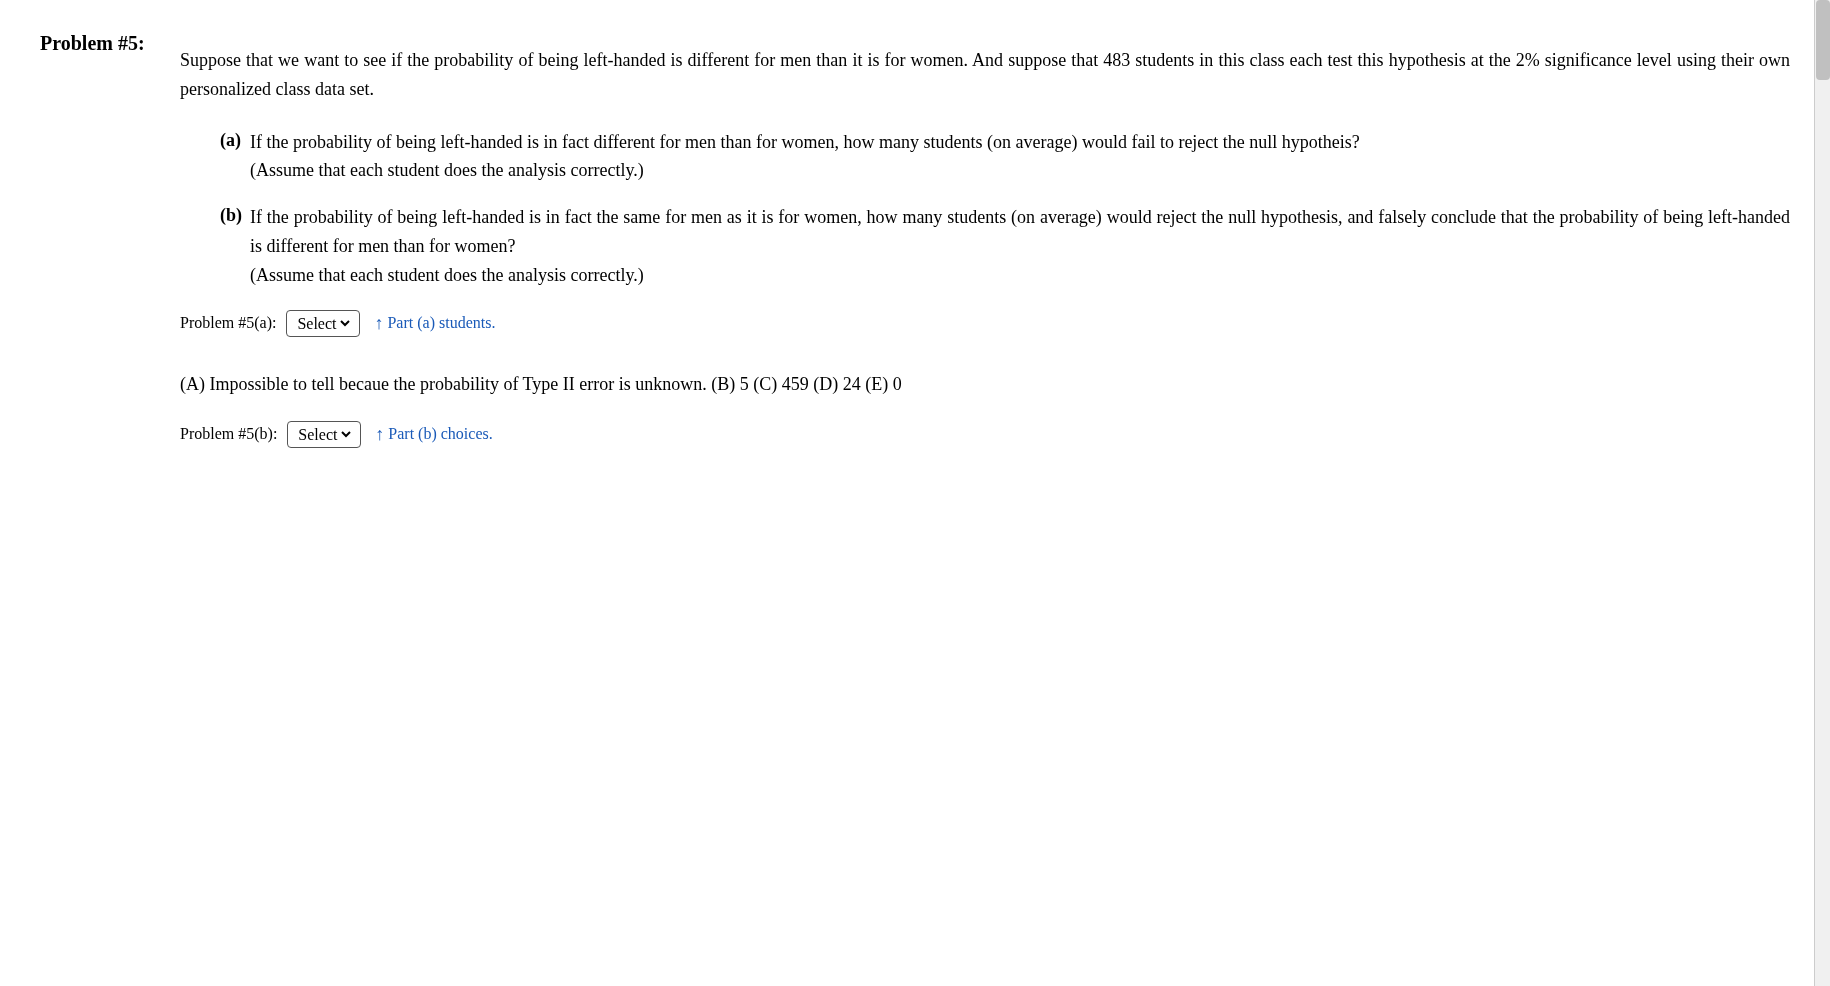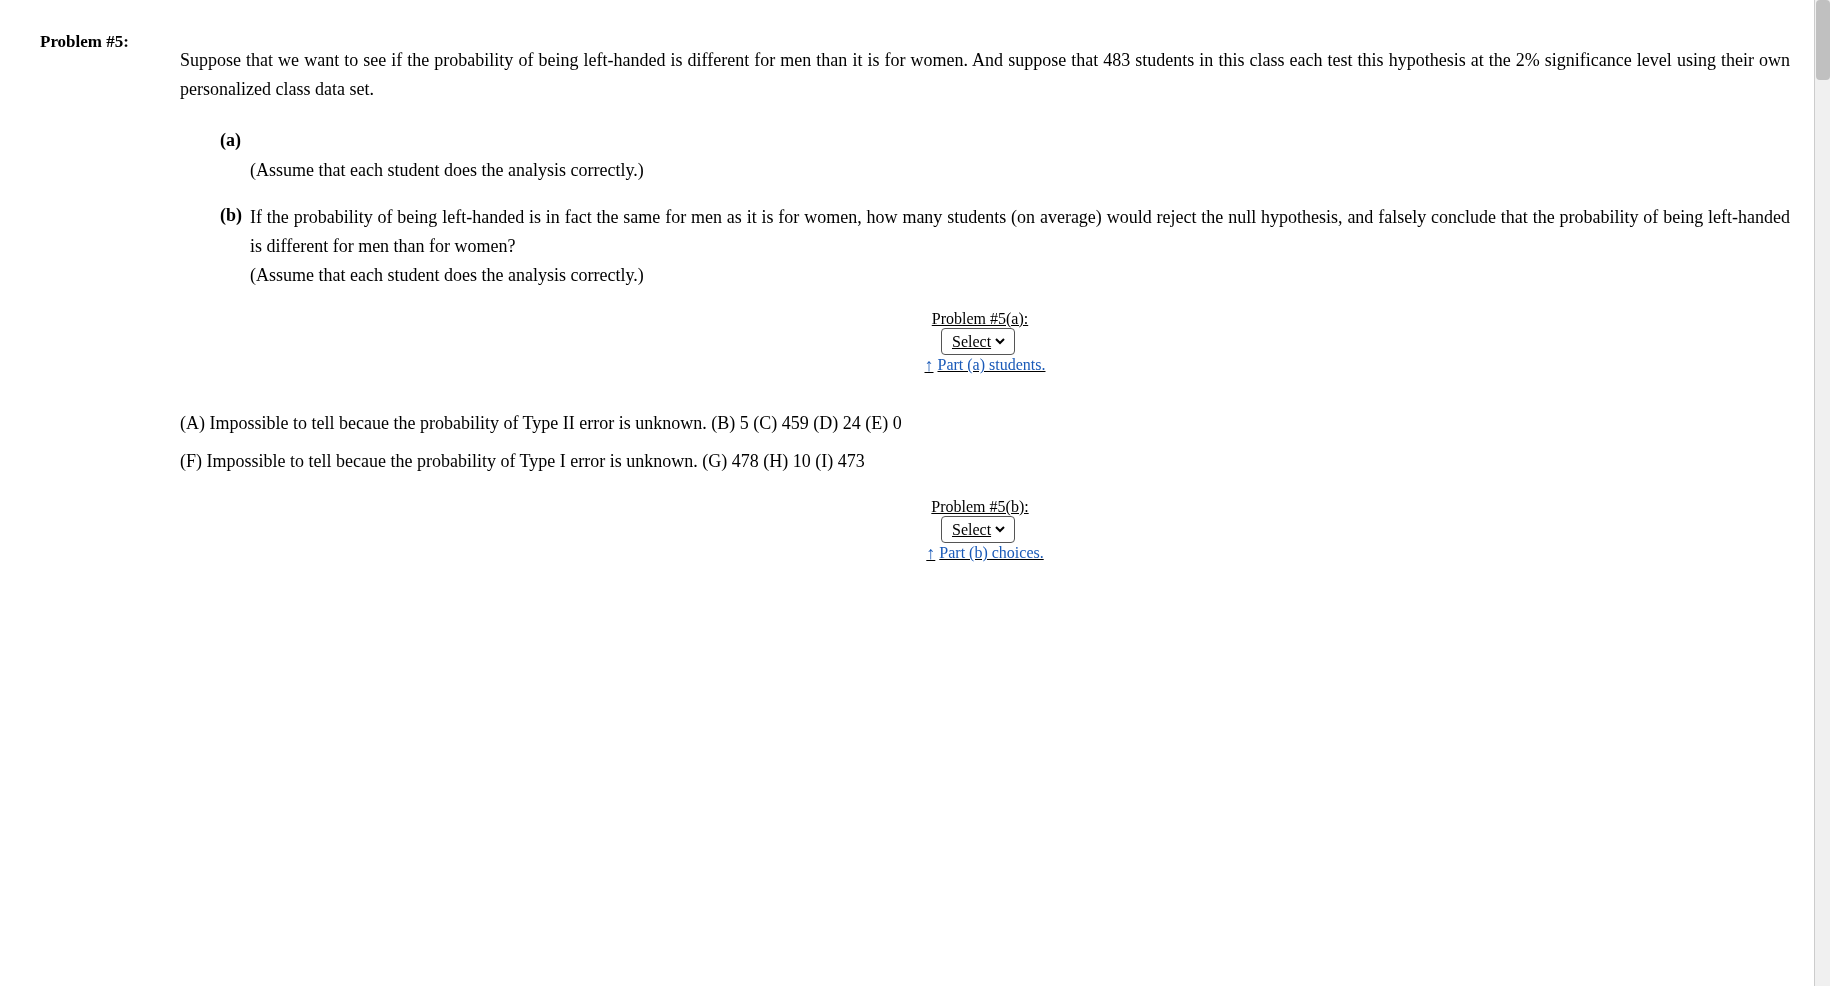"Problem #5:" .problem-label { font-size: 17px -> 20px }
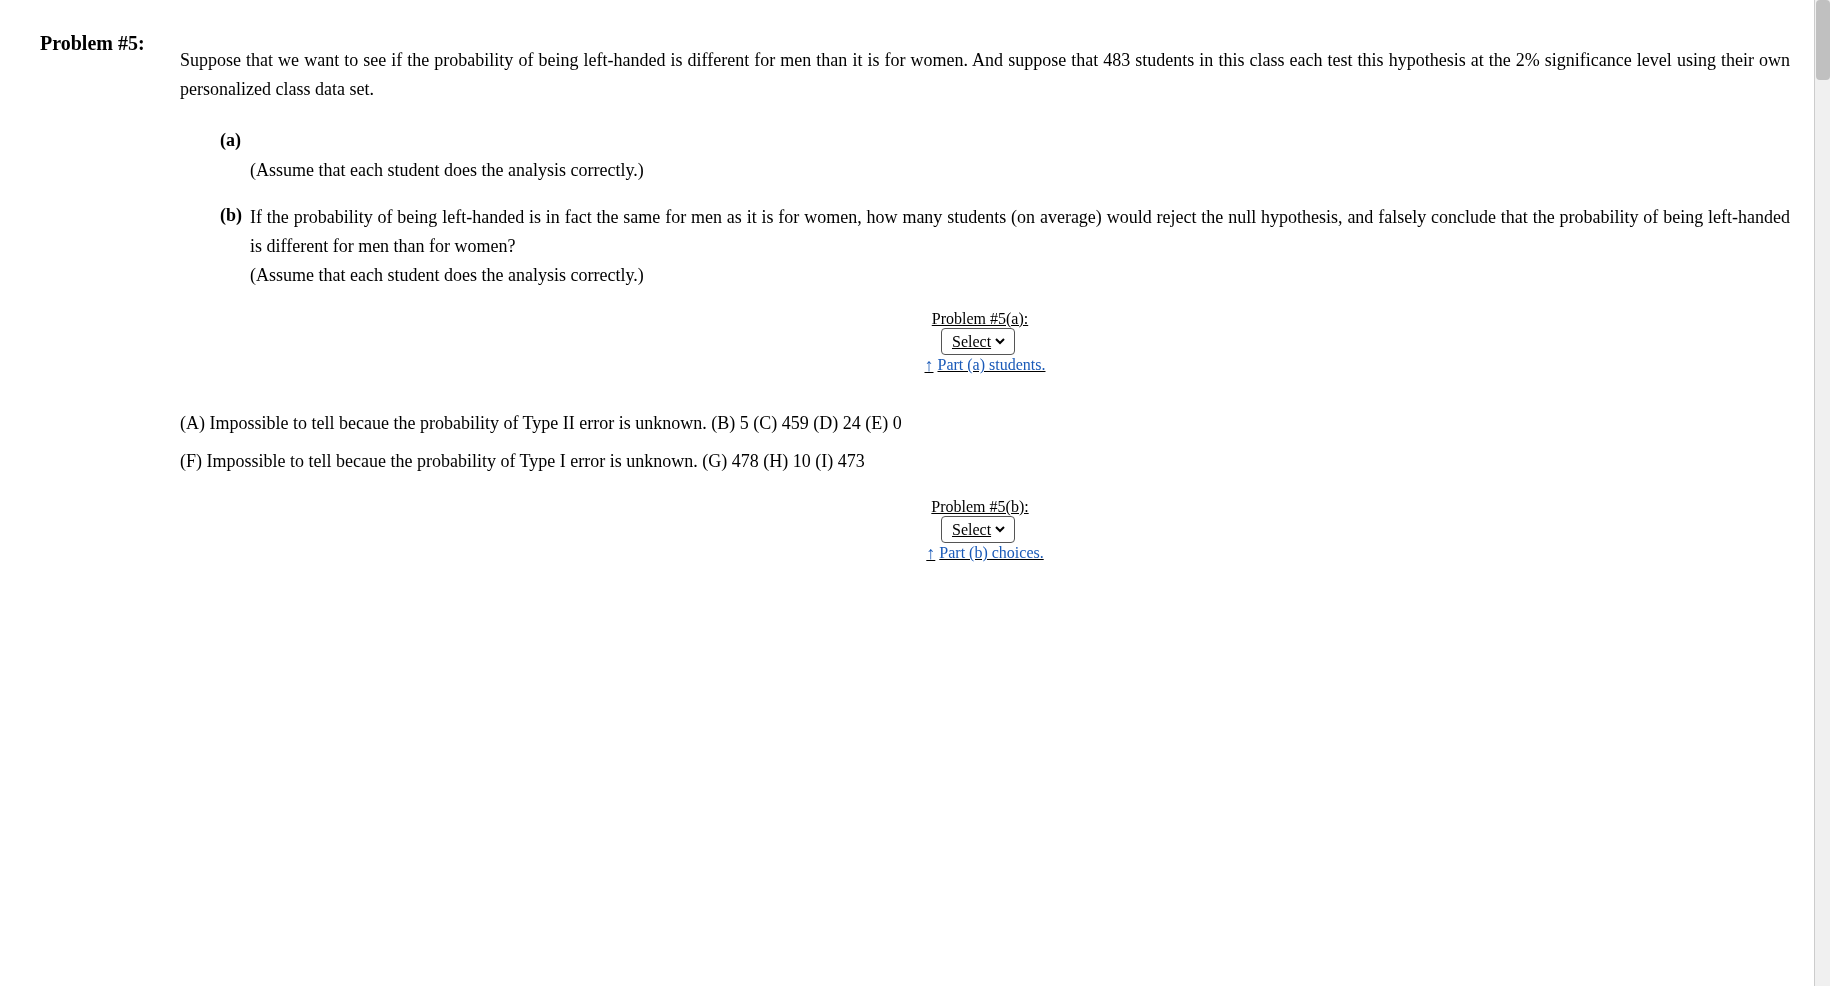"If the probability of being left-handed is in fact different" span { html: none -> <span>If the probability of being left-handed is in fact different for men than for women, how many students (on average) would fail to reject the null hypotheis?</span> }
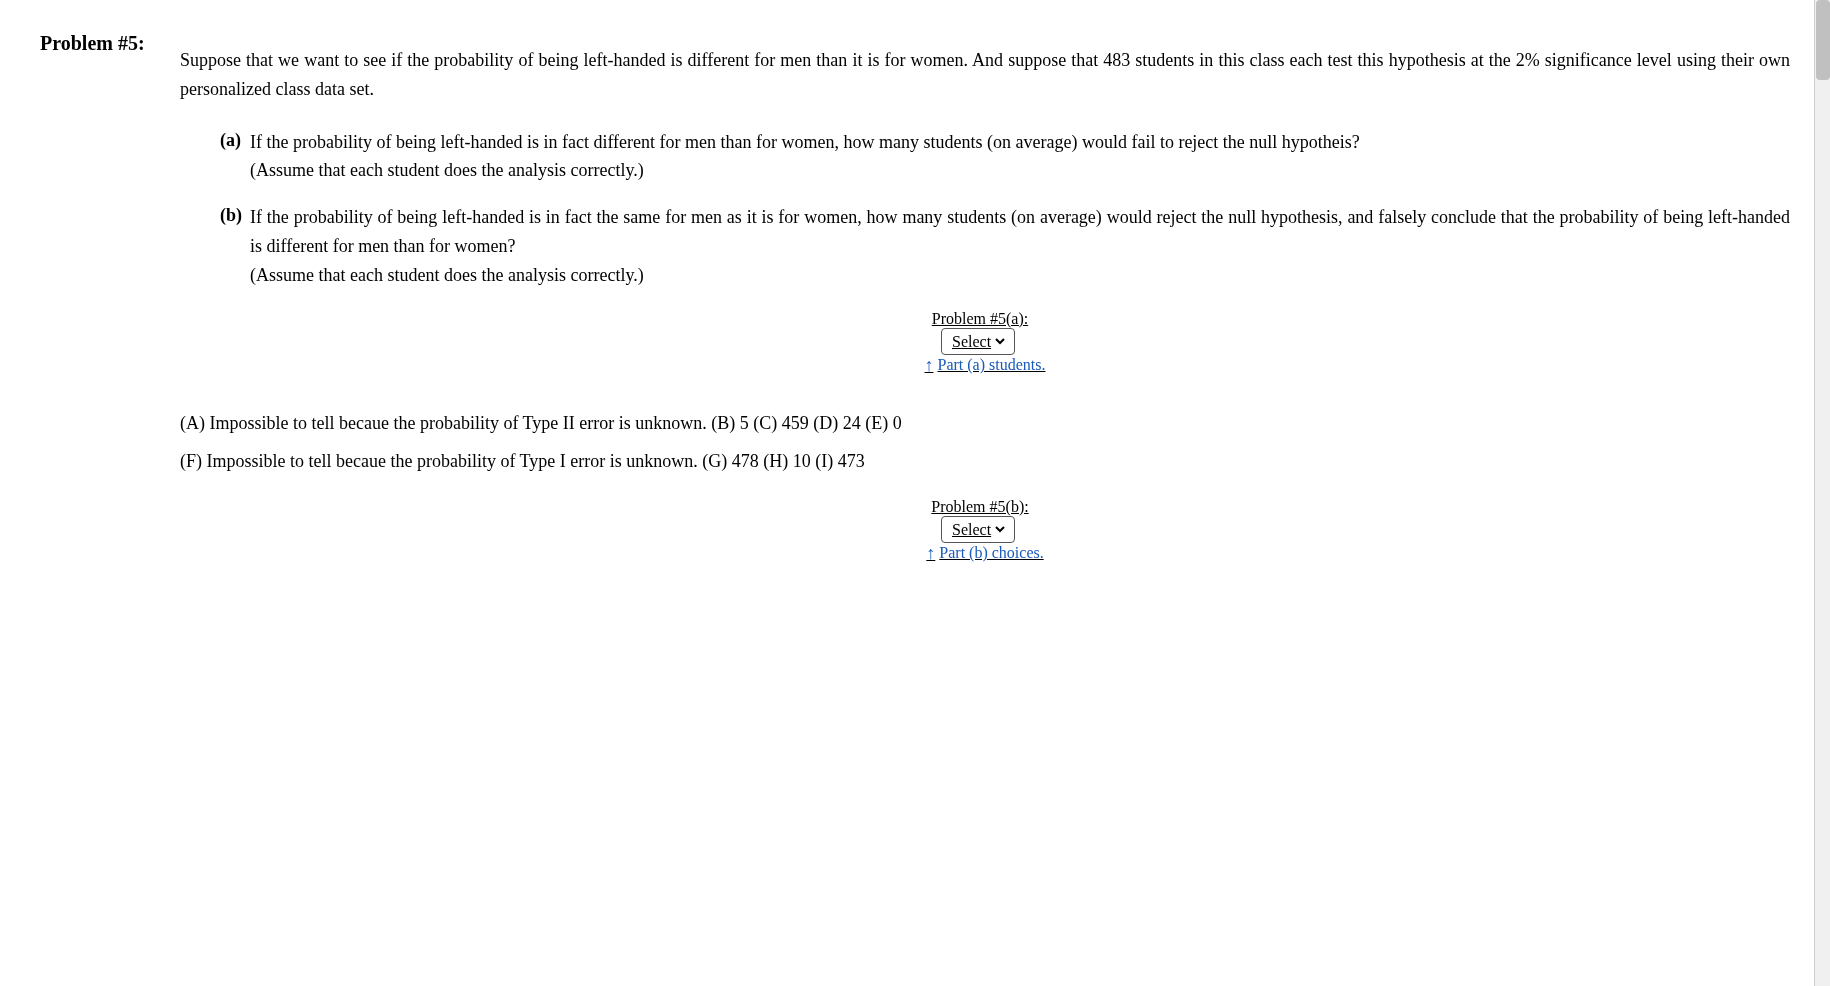"Problem #5(a):" .answer-row { flex-direction: column -> row; text-decoration: underline -> none }
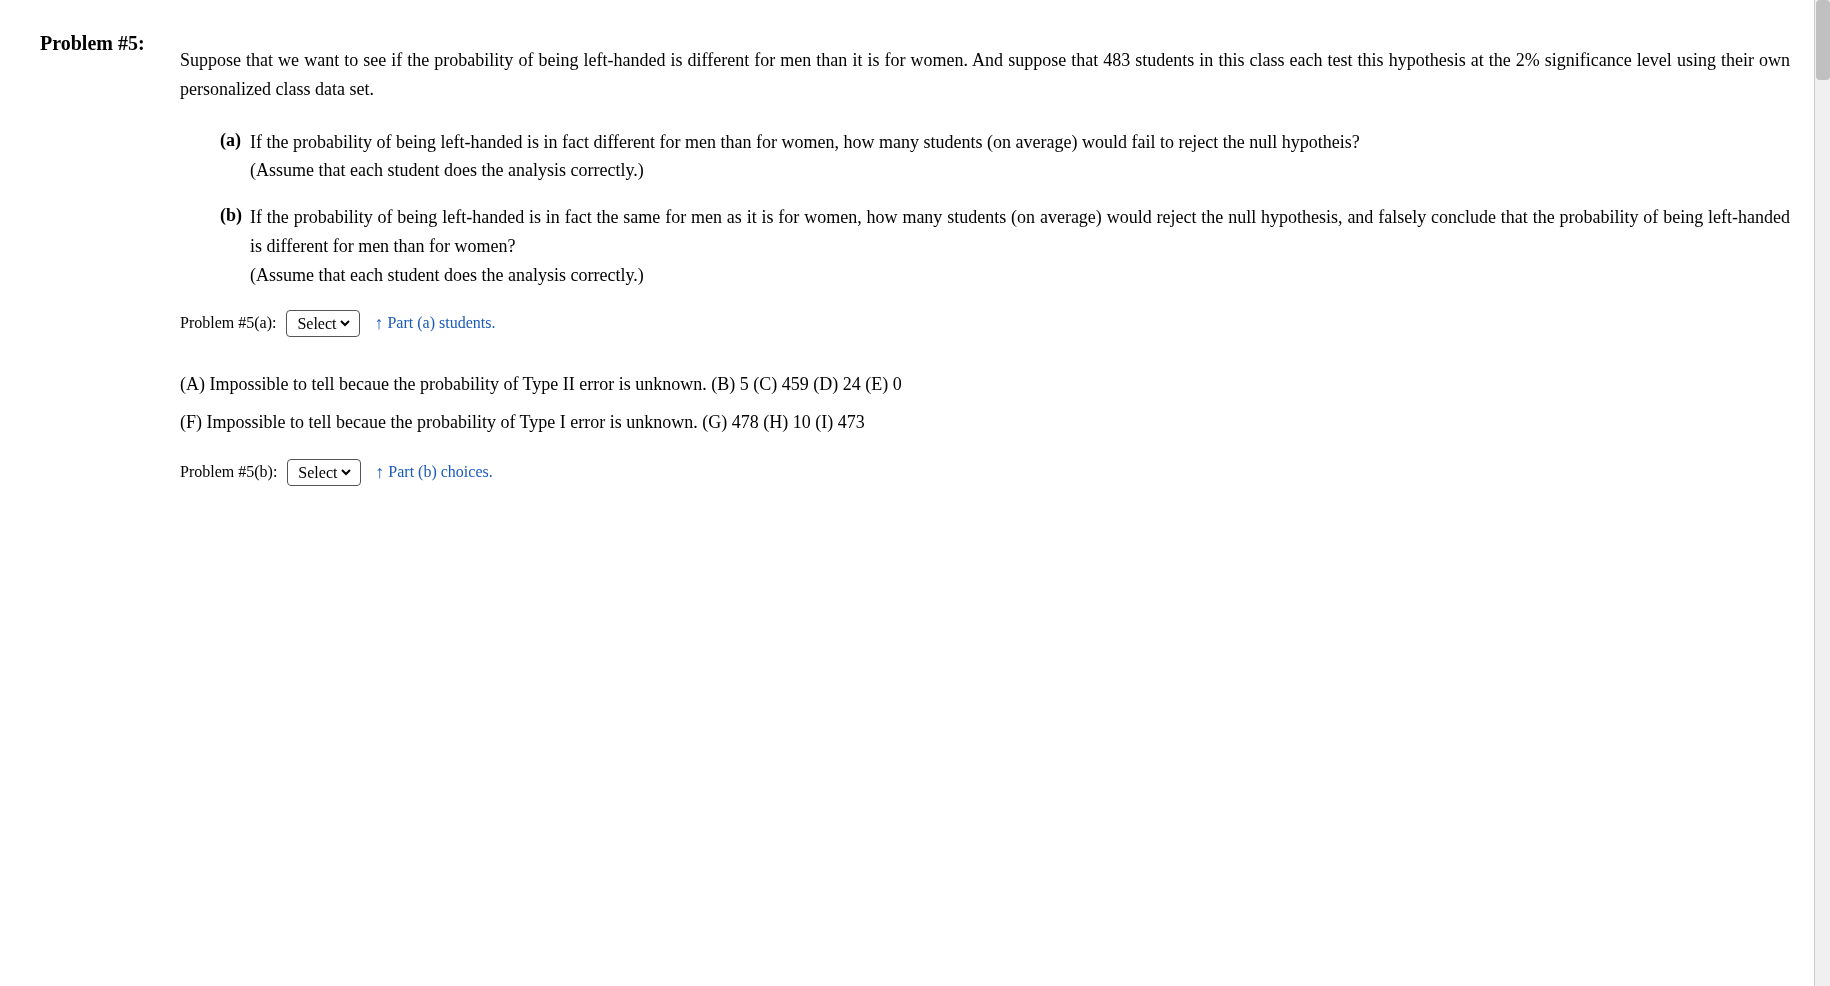"(F) Impossible to tell becaue" div.choices-line { html: <div>(F) Impossible to tell becaue the probability of Type I error is unknown. (G) 478 (H) 10 (I) 473</div> -> none }
